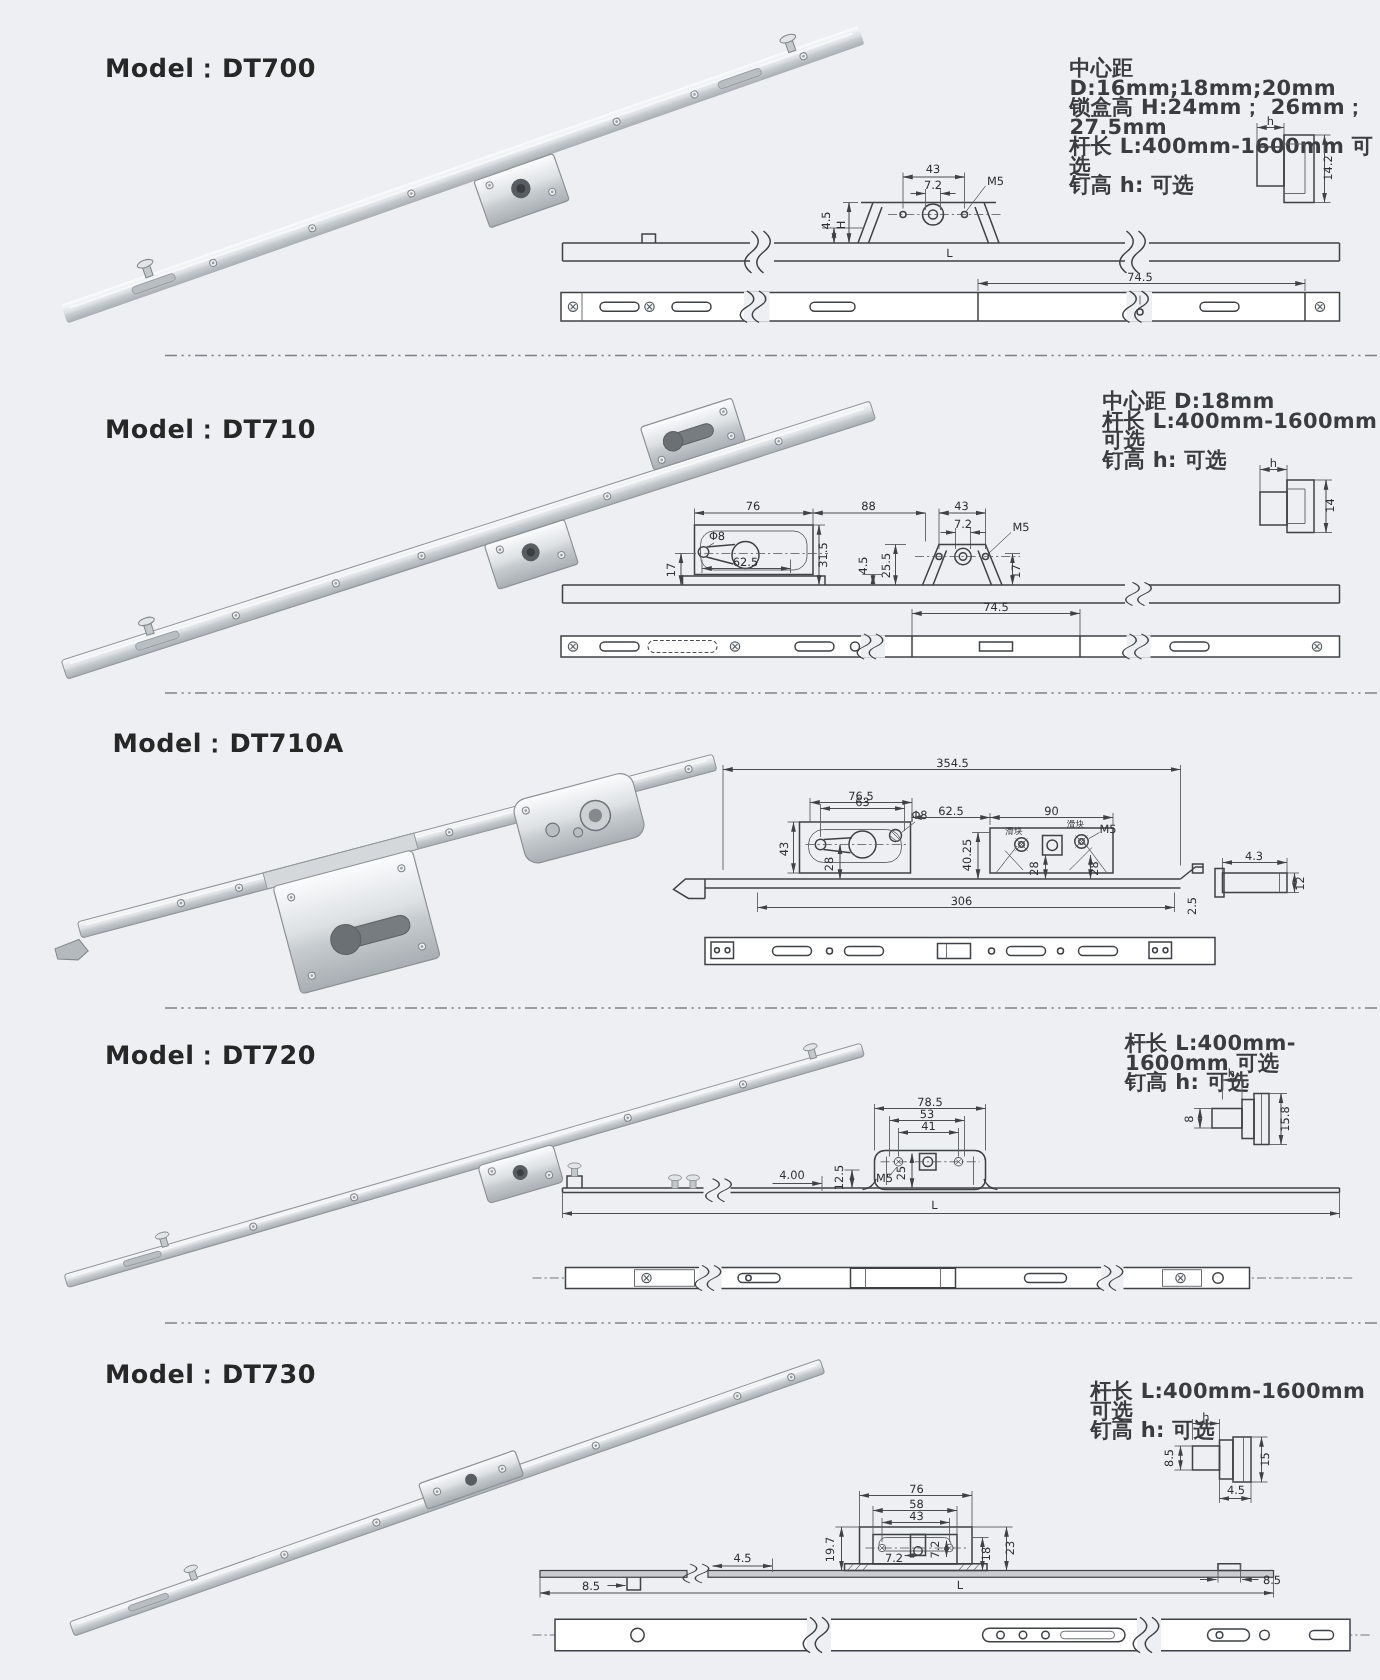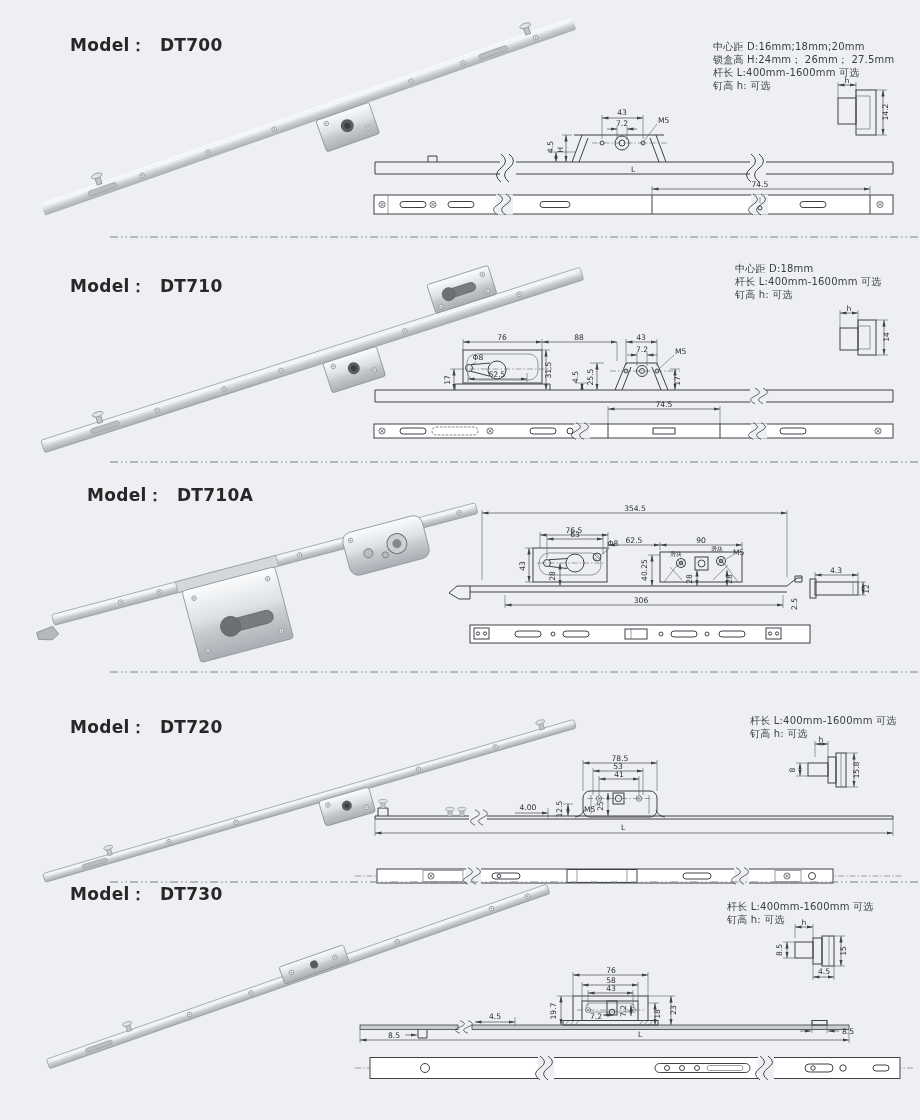"DT700" .title .mv { margin-left: 13px -> 1px }
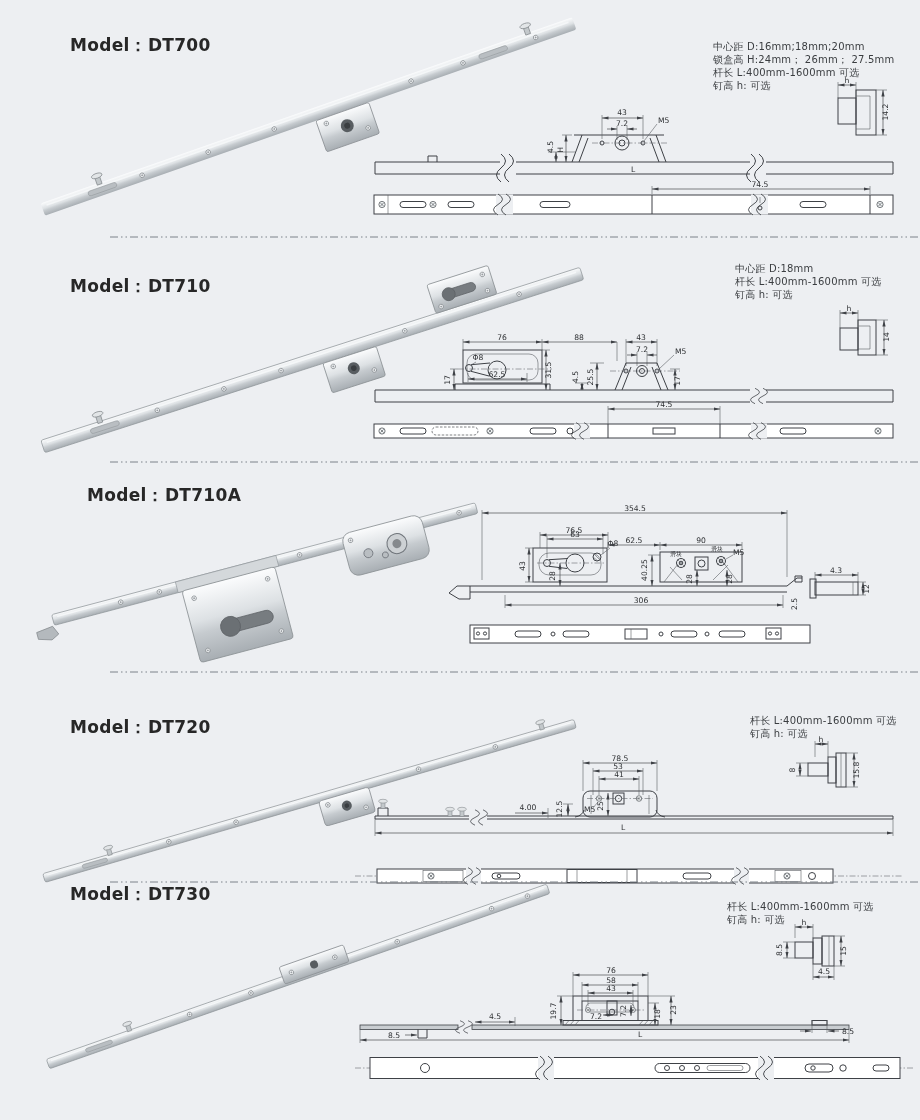"中心距 D:16mm;18mm;20mm" .specs { font-size: 10px -> 14px; font-weight: none -> bold }
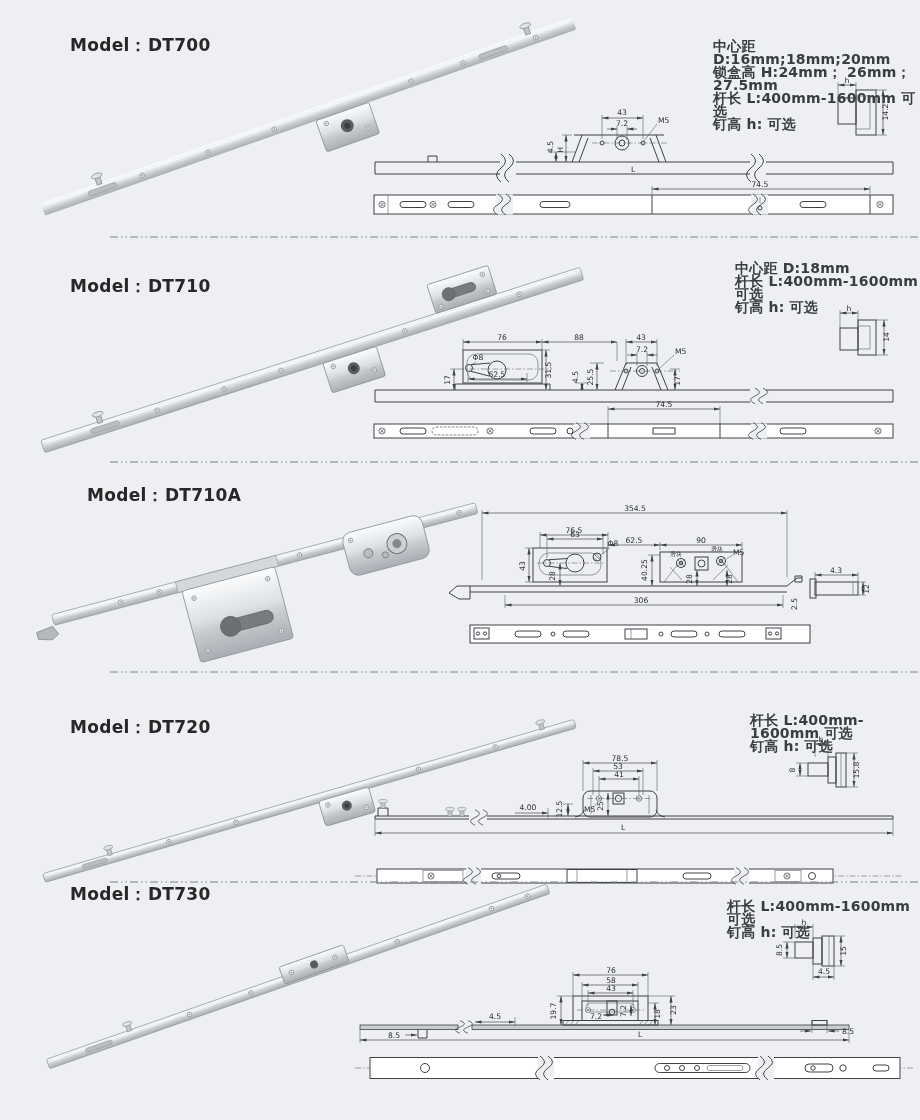"Model：DT710A" div.title { left: 87px -> 75px }
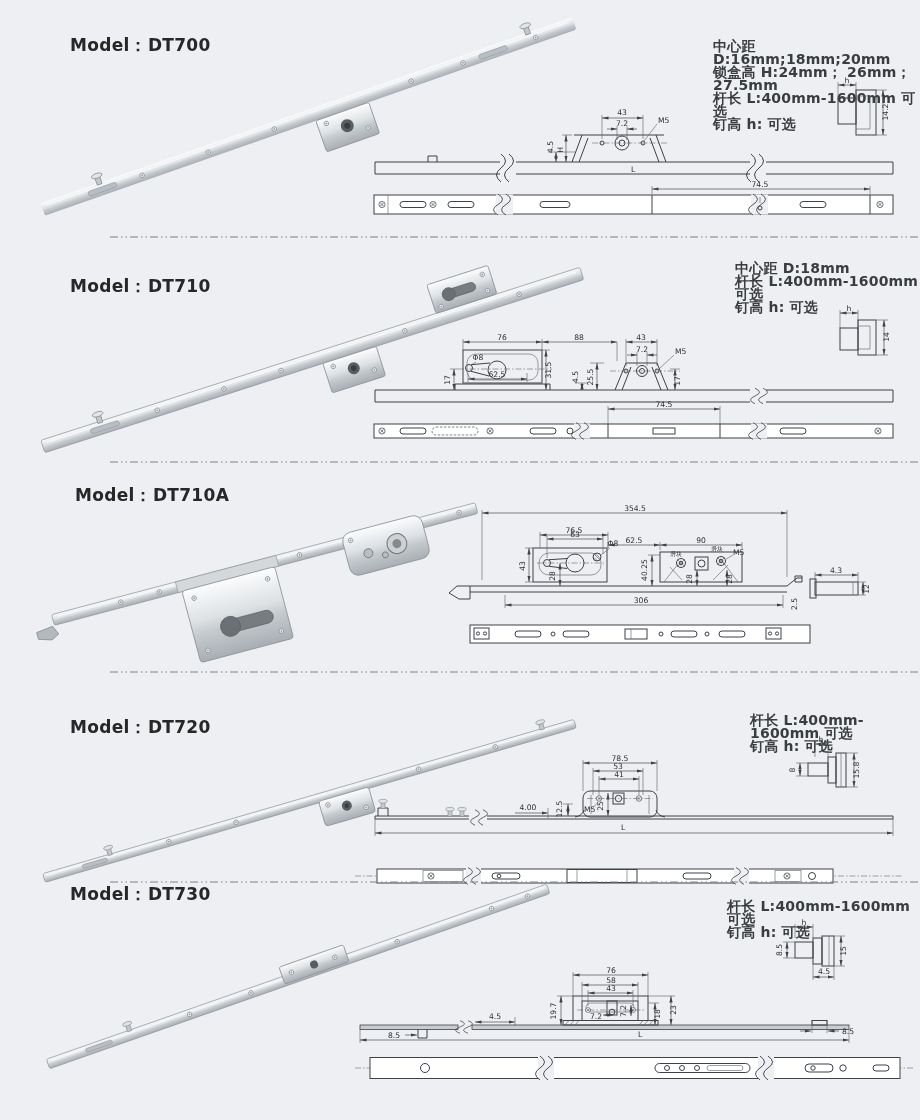"Model：DT720" div.sec { top: 696px -> 672px }
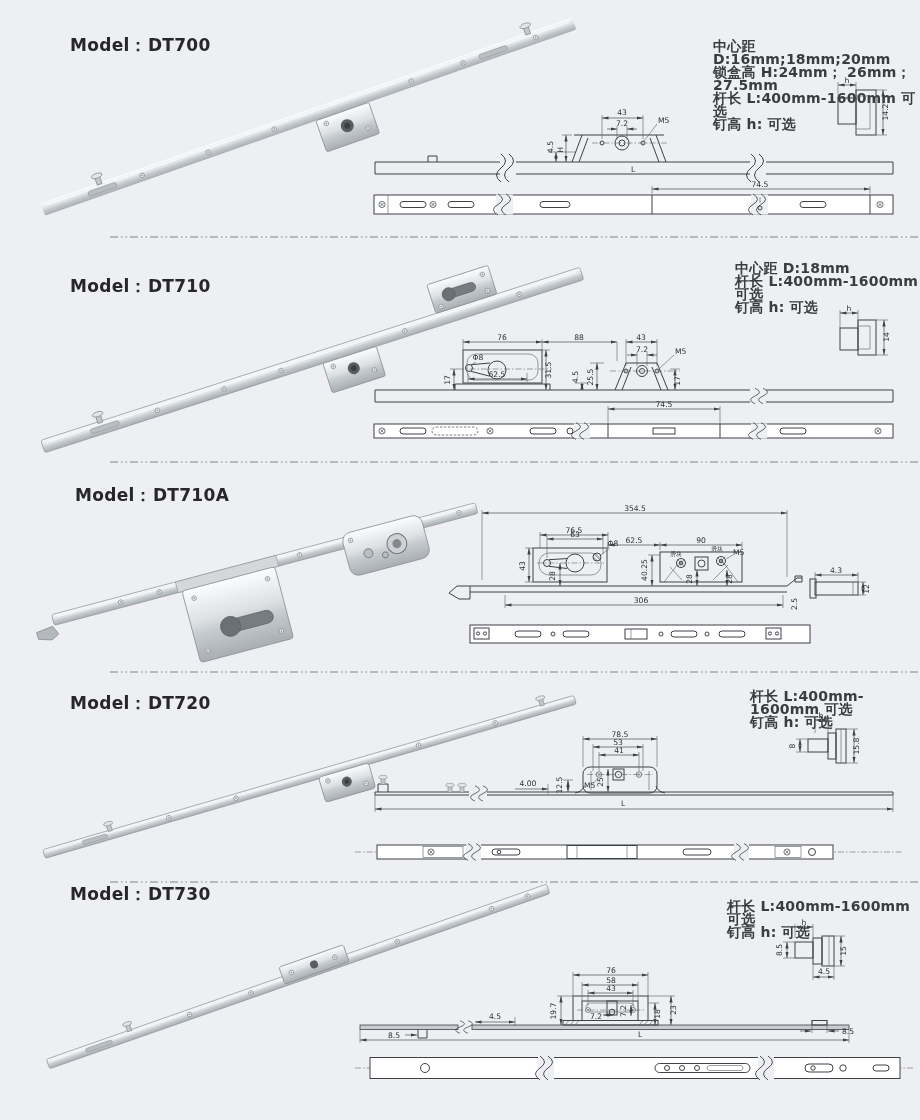"Model：DT730" div.sec { top: 860px -> 882px }
